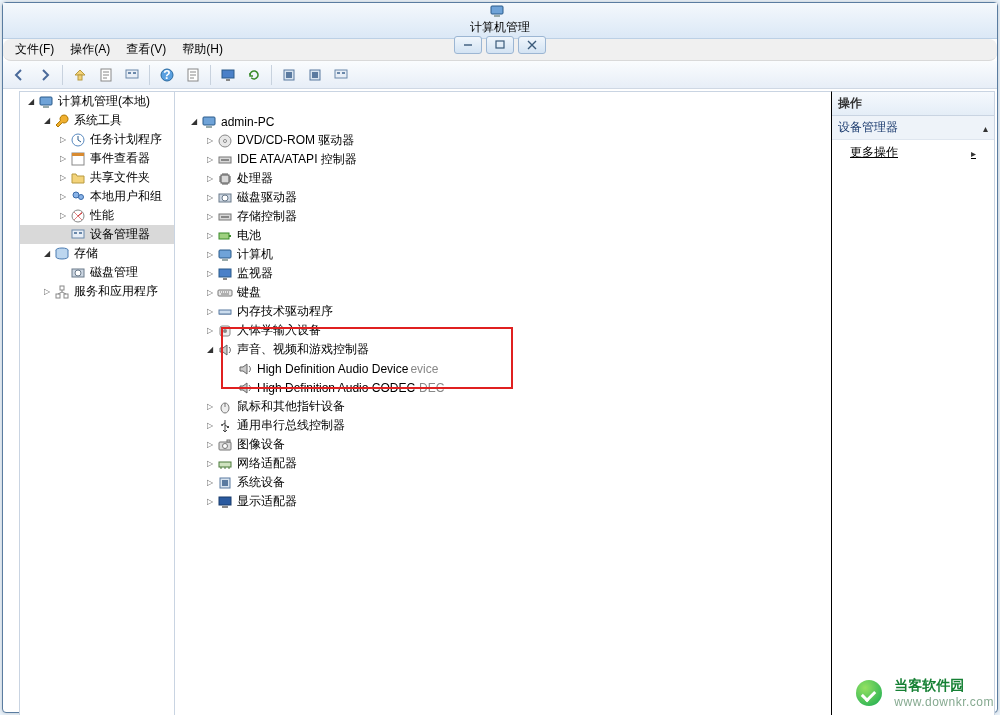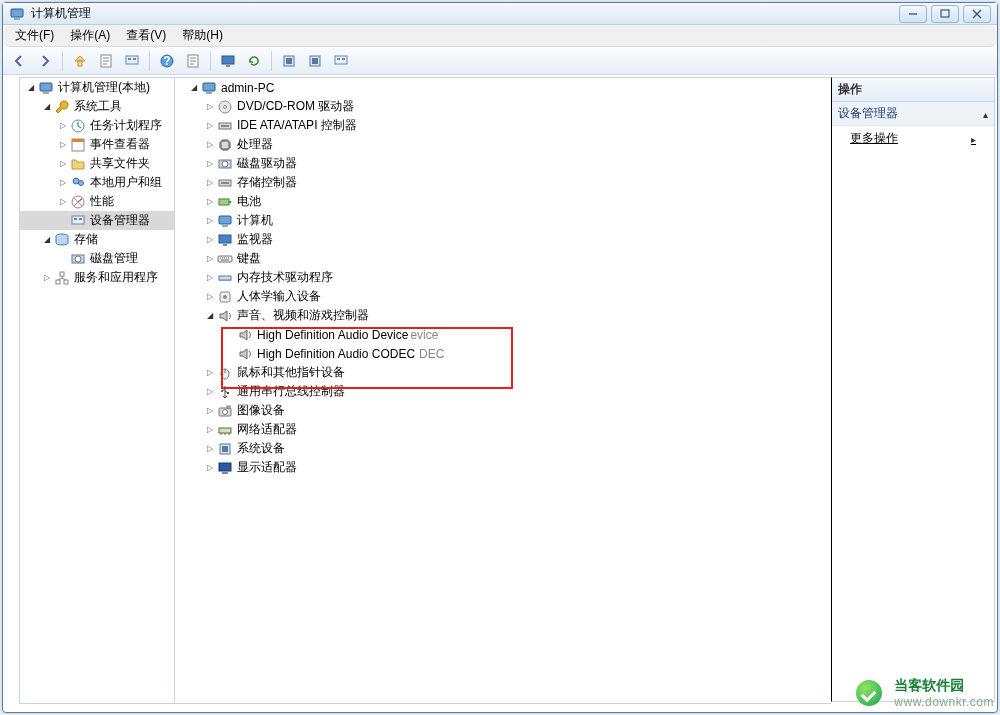"计算机管理" .titlebar { flex-direction: none -> column; height: 22px -> 36px }
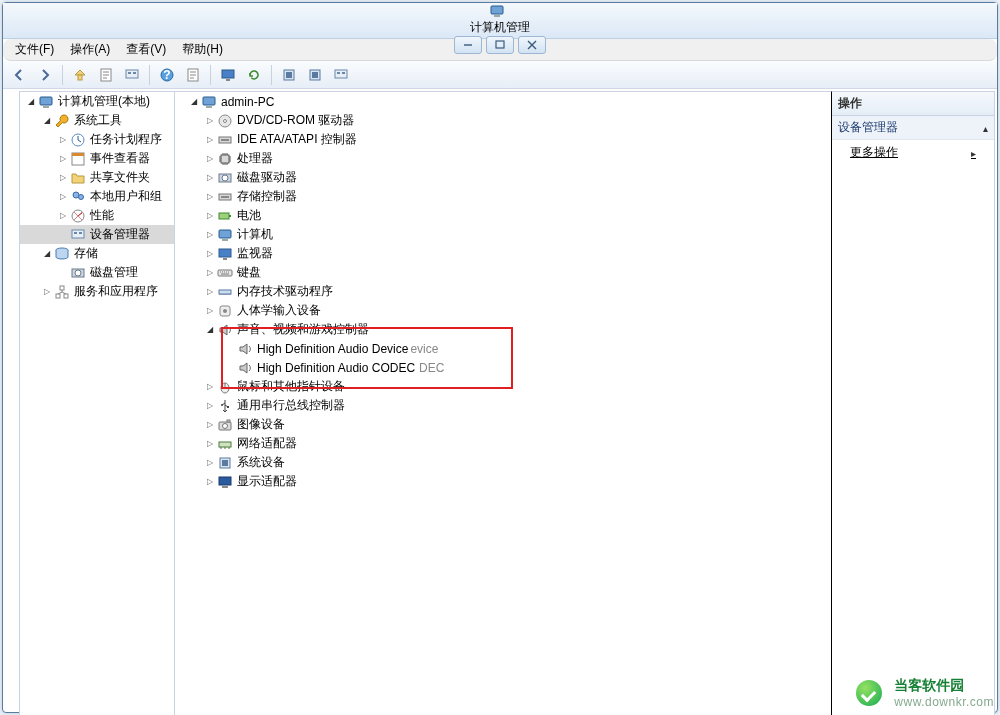"admin-PC" .c-ind1 { margin-top: none -> 20px }
